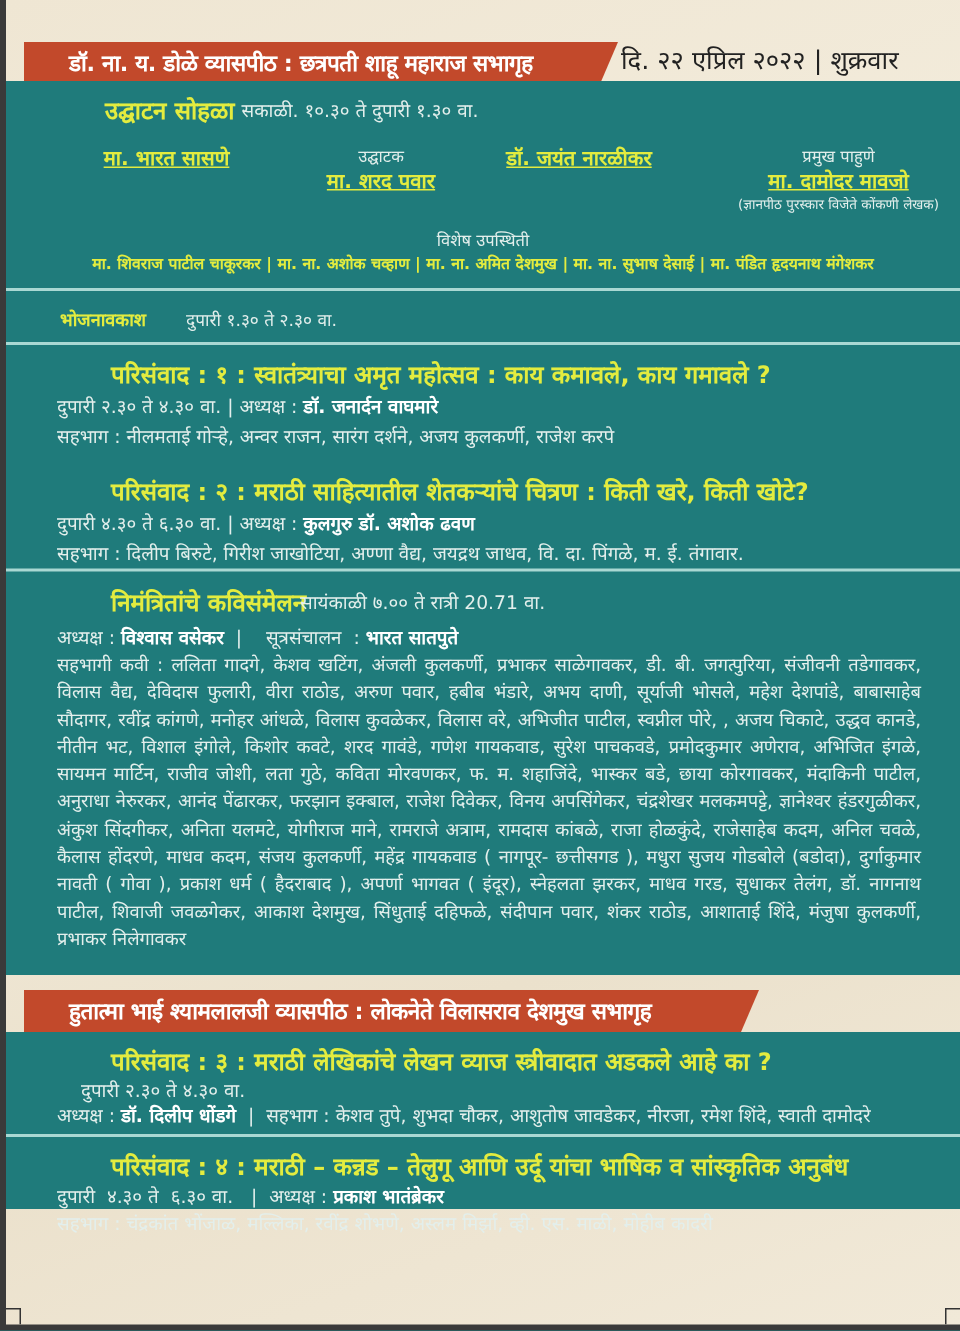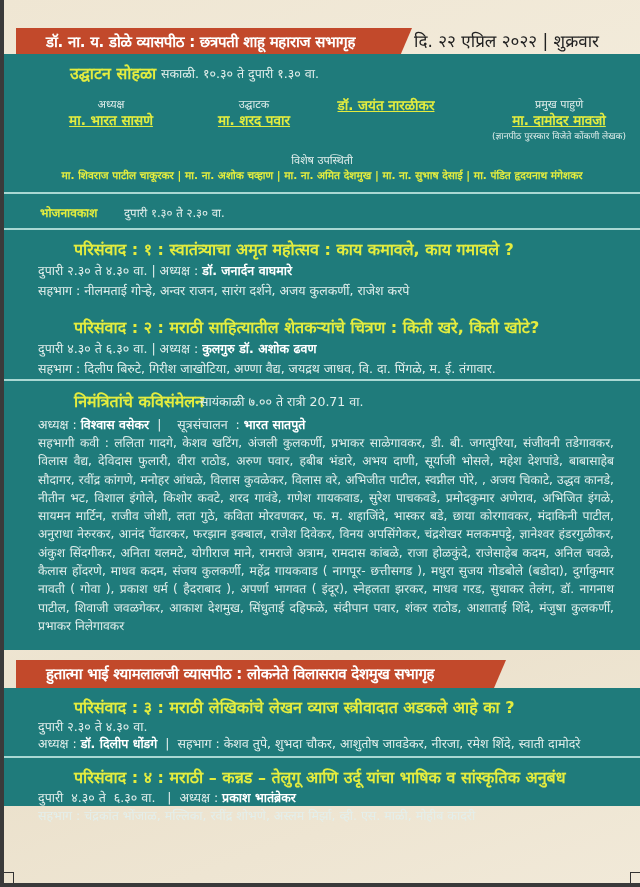"अध्यक्ष" div.label-c { html: <div>अध्यक्ष</div> -> none }
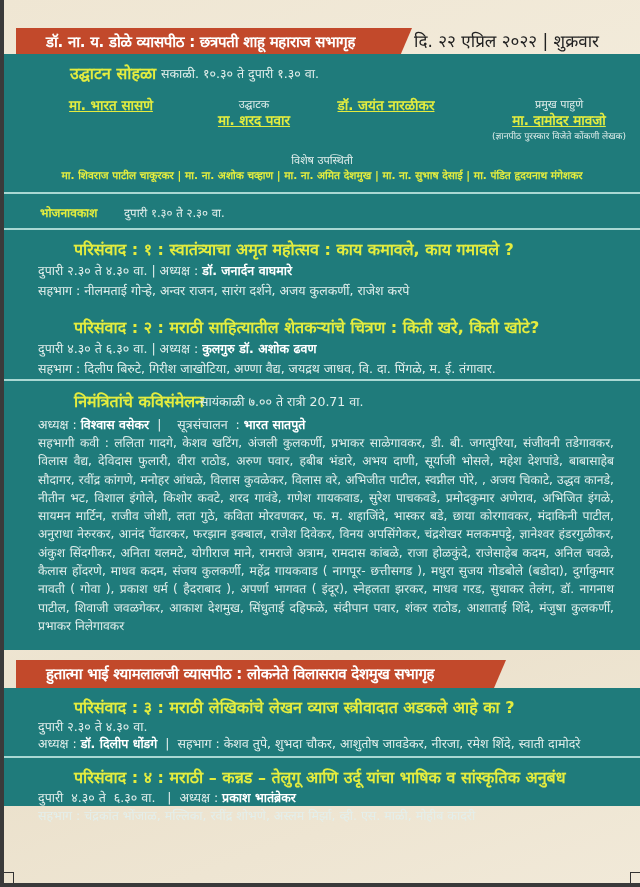"दुपारी २.३० ते ४.३० वा." div.abs { left: 34px -> 50px }
